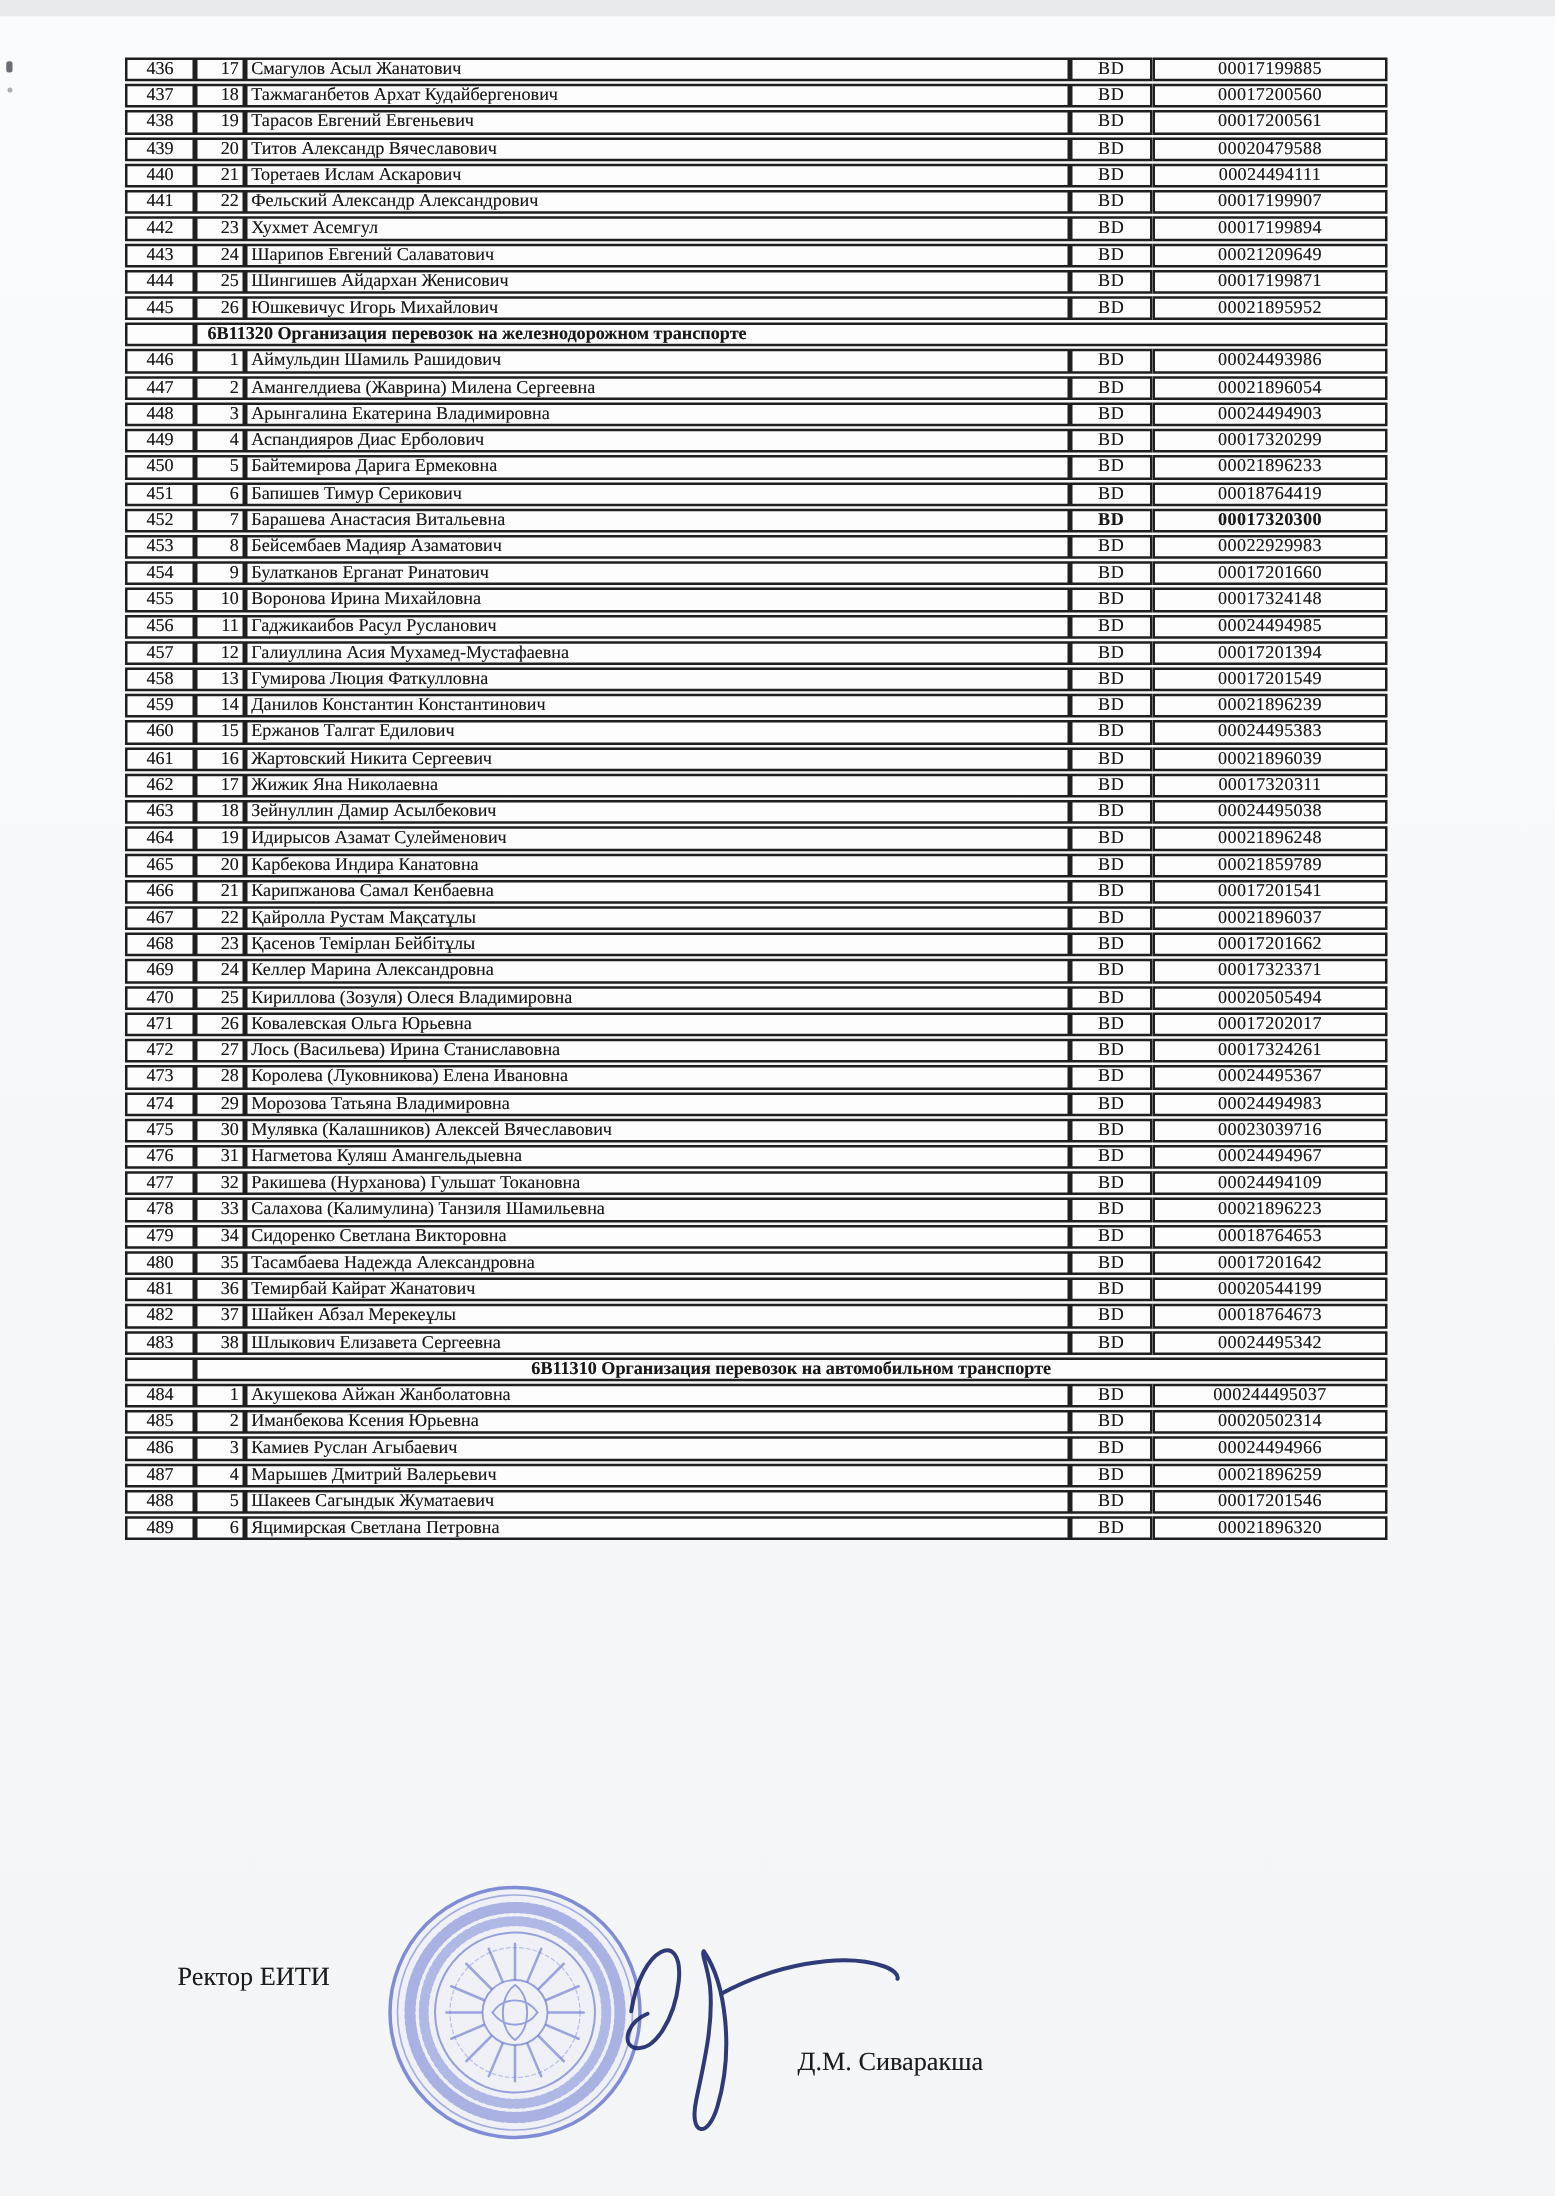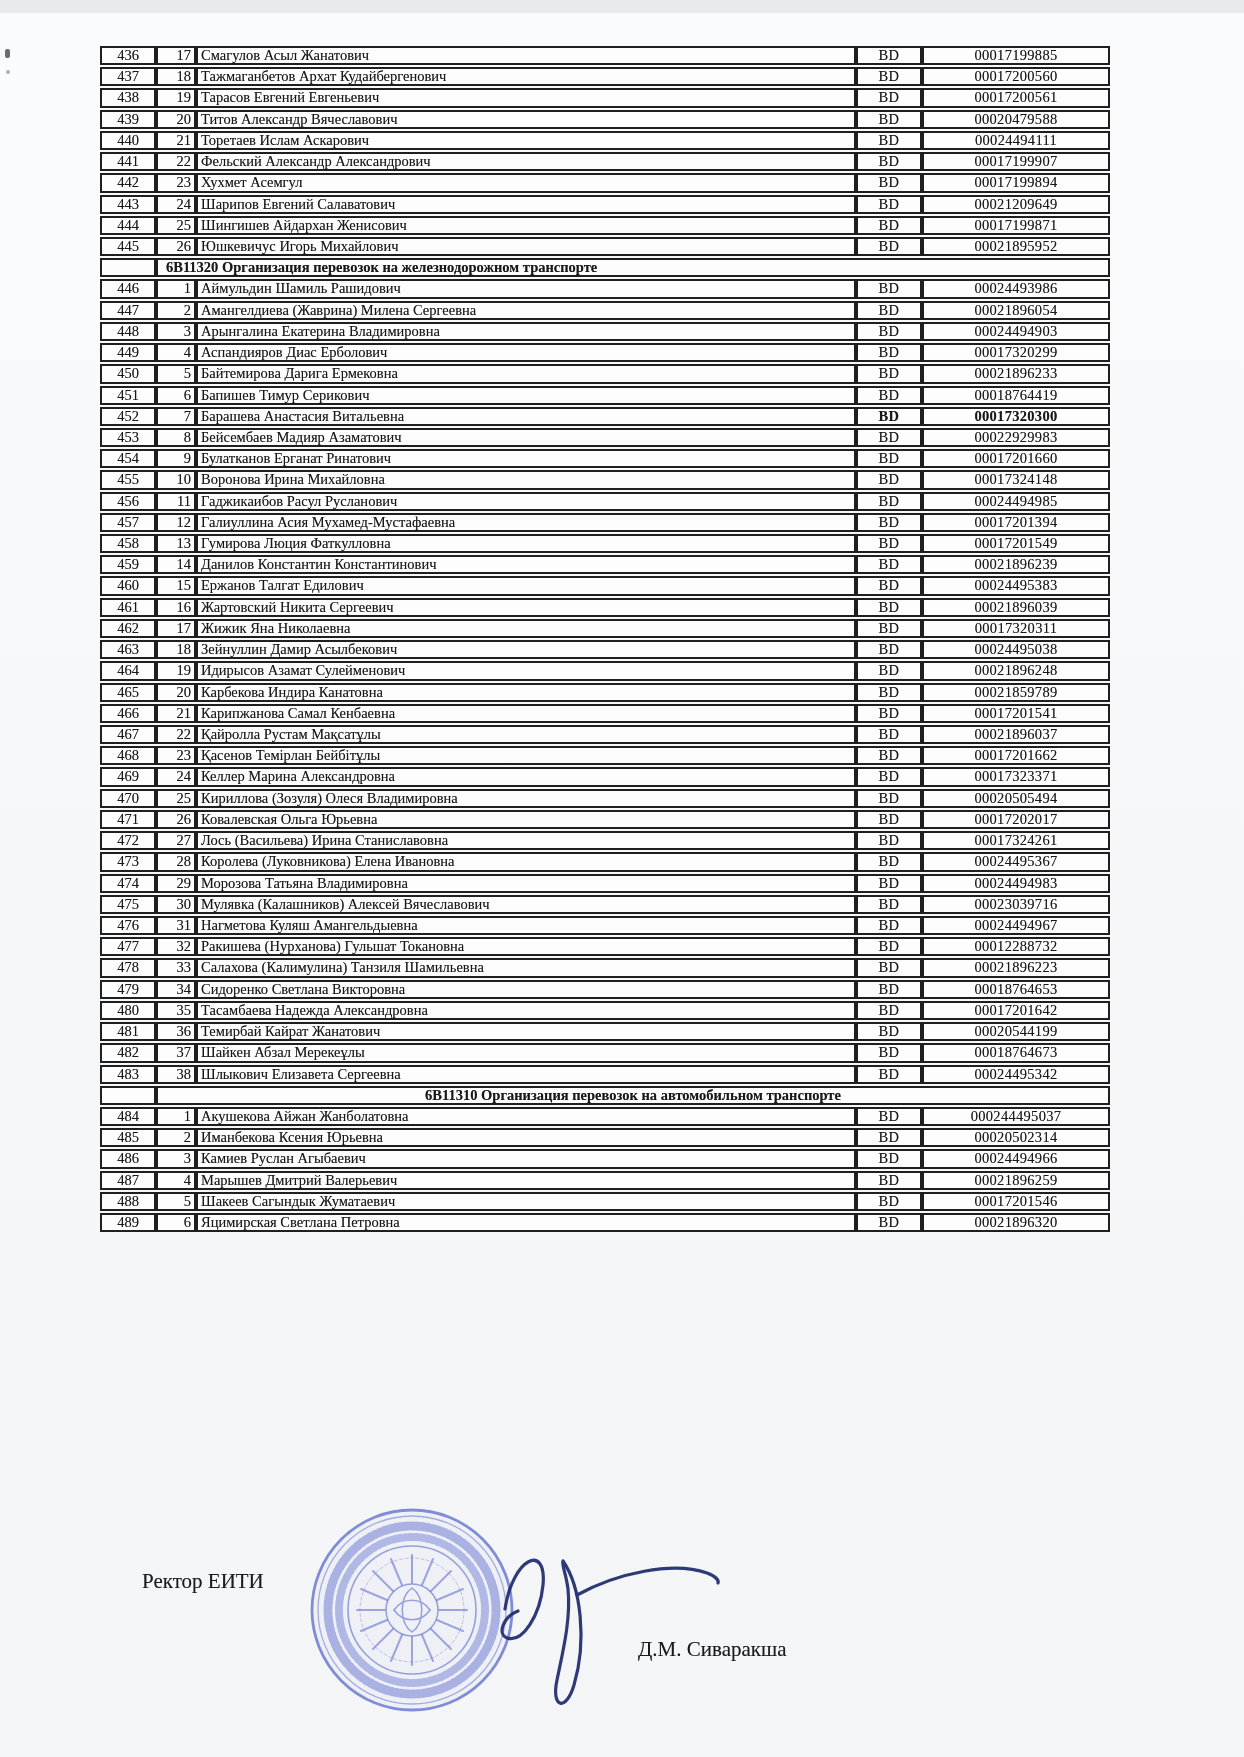"00012288732" td.c-id { text: 00012288732 -> 00024494109 }
